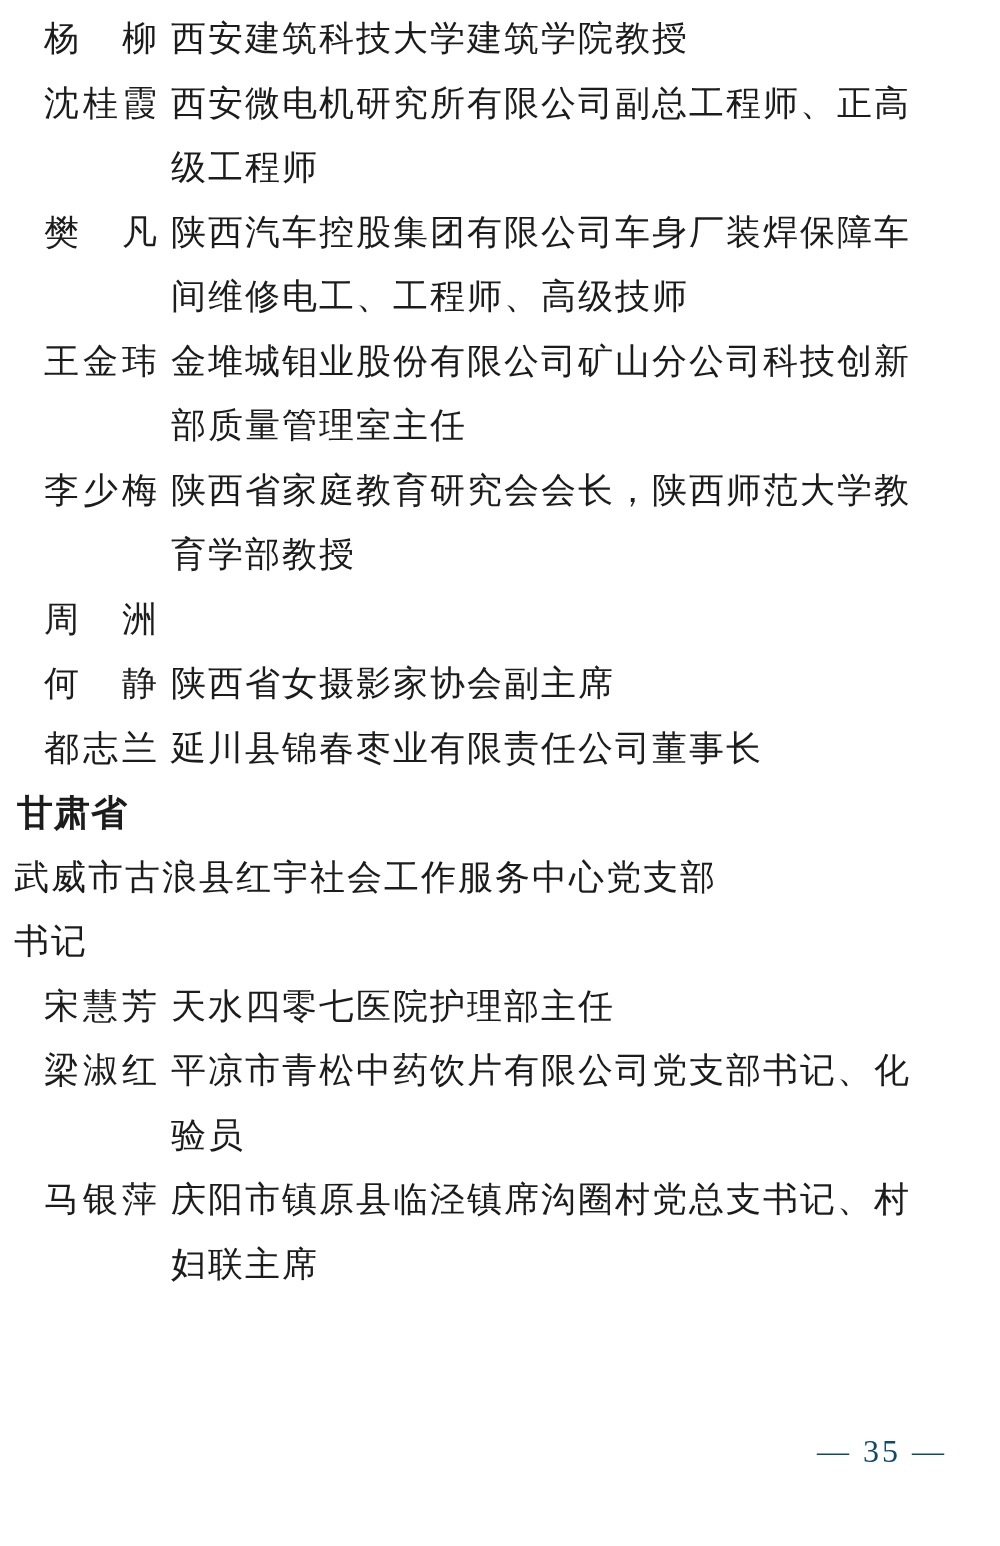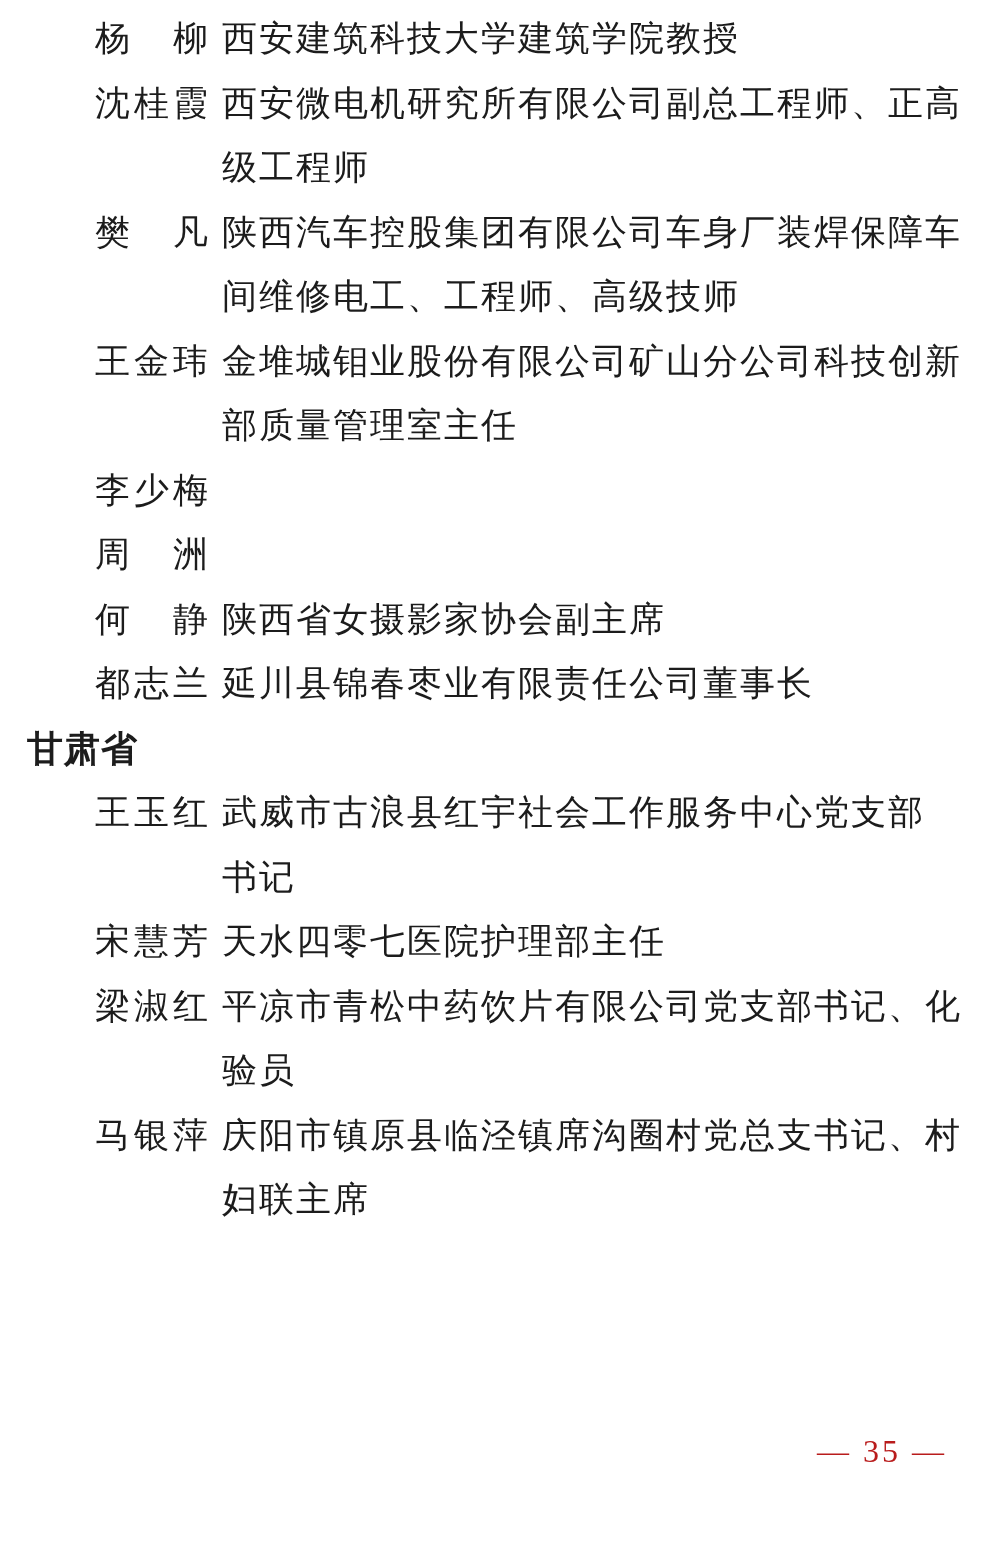"杨柳" .entry .name { margin-left: 95px -> 44px }
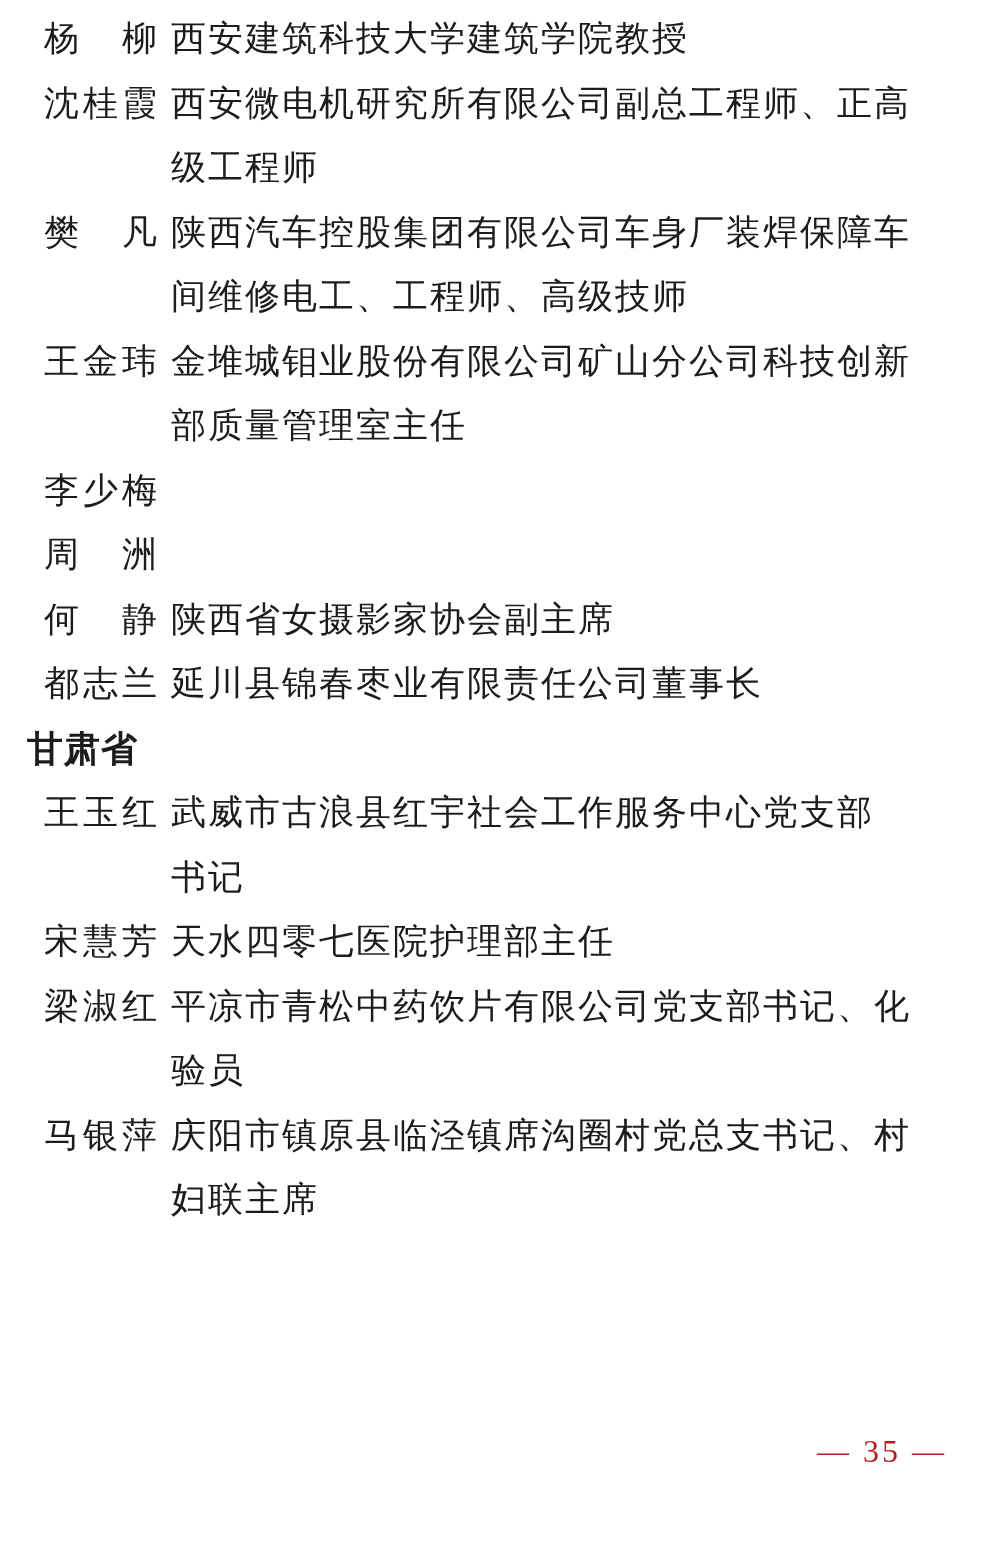"陕西省家庭教育研究会会长，陕西师范大学教" div.title { html: none -> <div>陕西省家庭教育研究会会长，陕西师范大学教 育学部教授</div> }
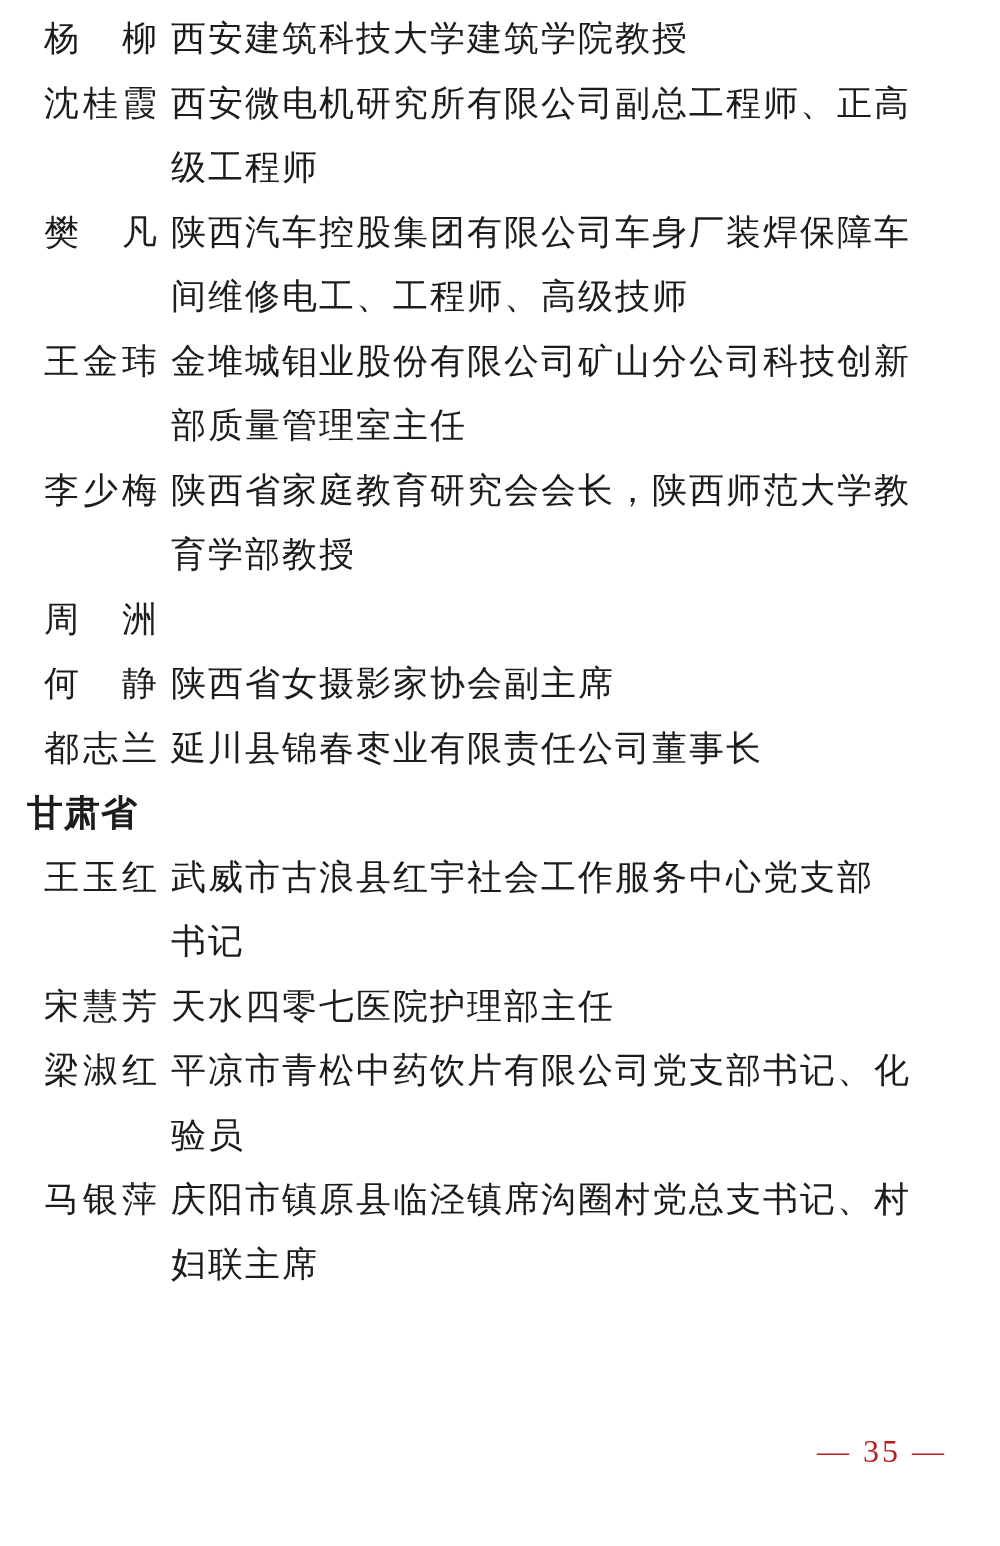"甘肃省" .section-header { margin-left: 27px -> 17px }
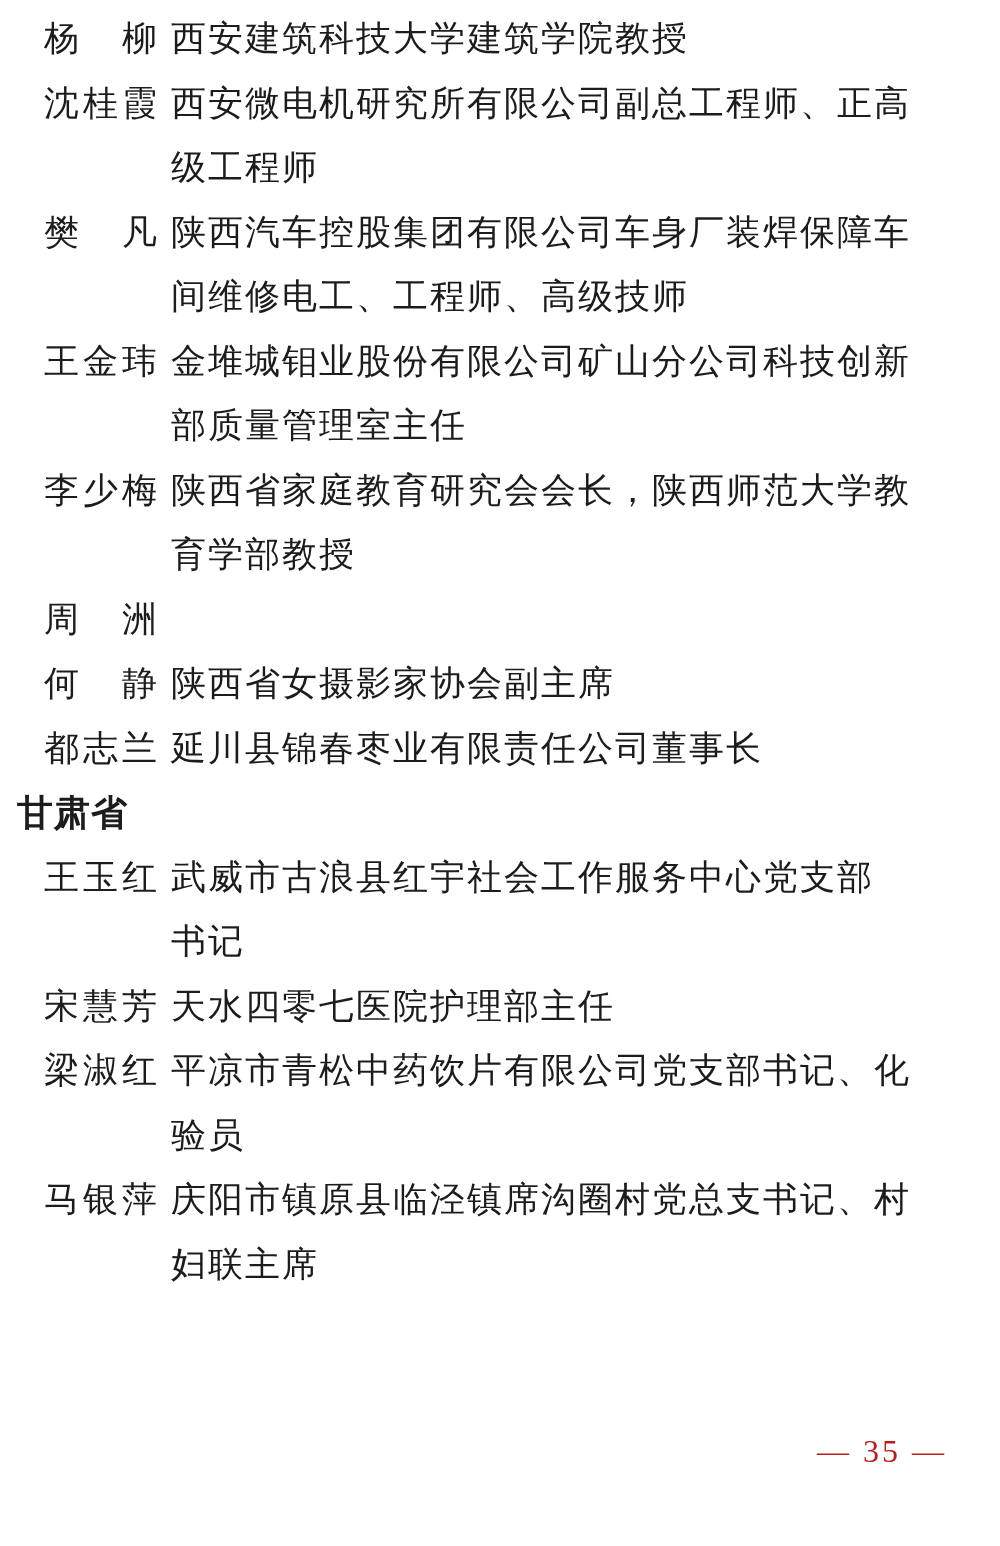"王玉红" div.name { html: <div>王玉红</div> -> none }
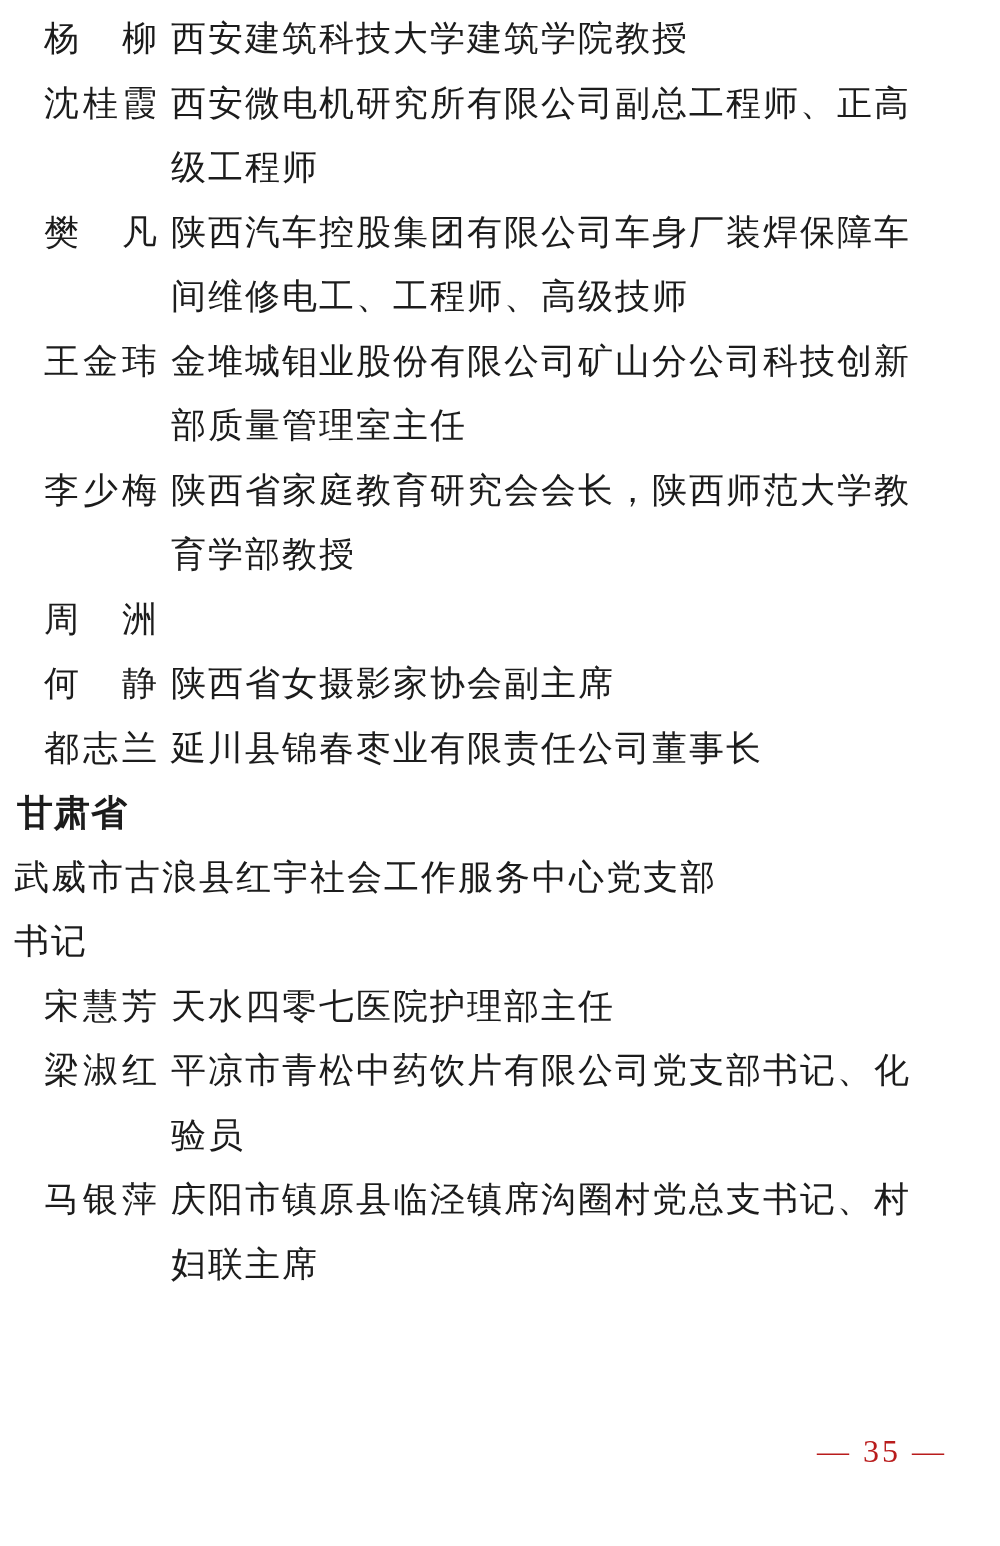"— 35 —" .page-number { color: #b91c1c -> #0c4a6e }
